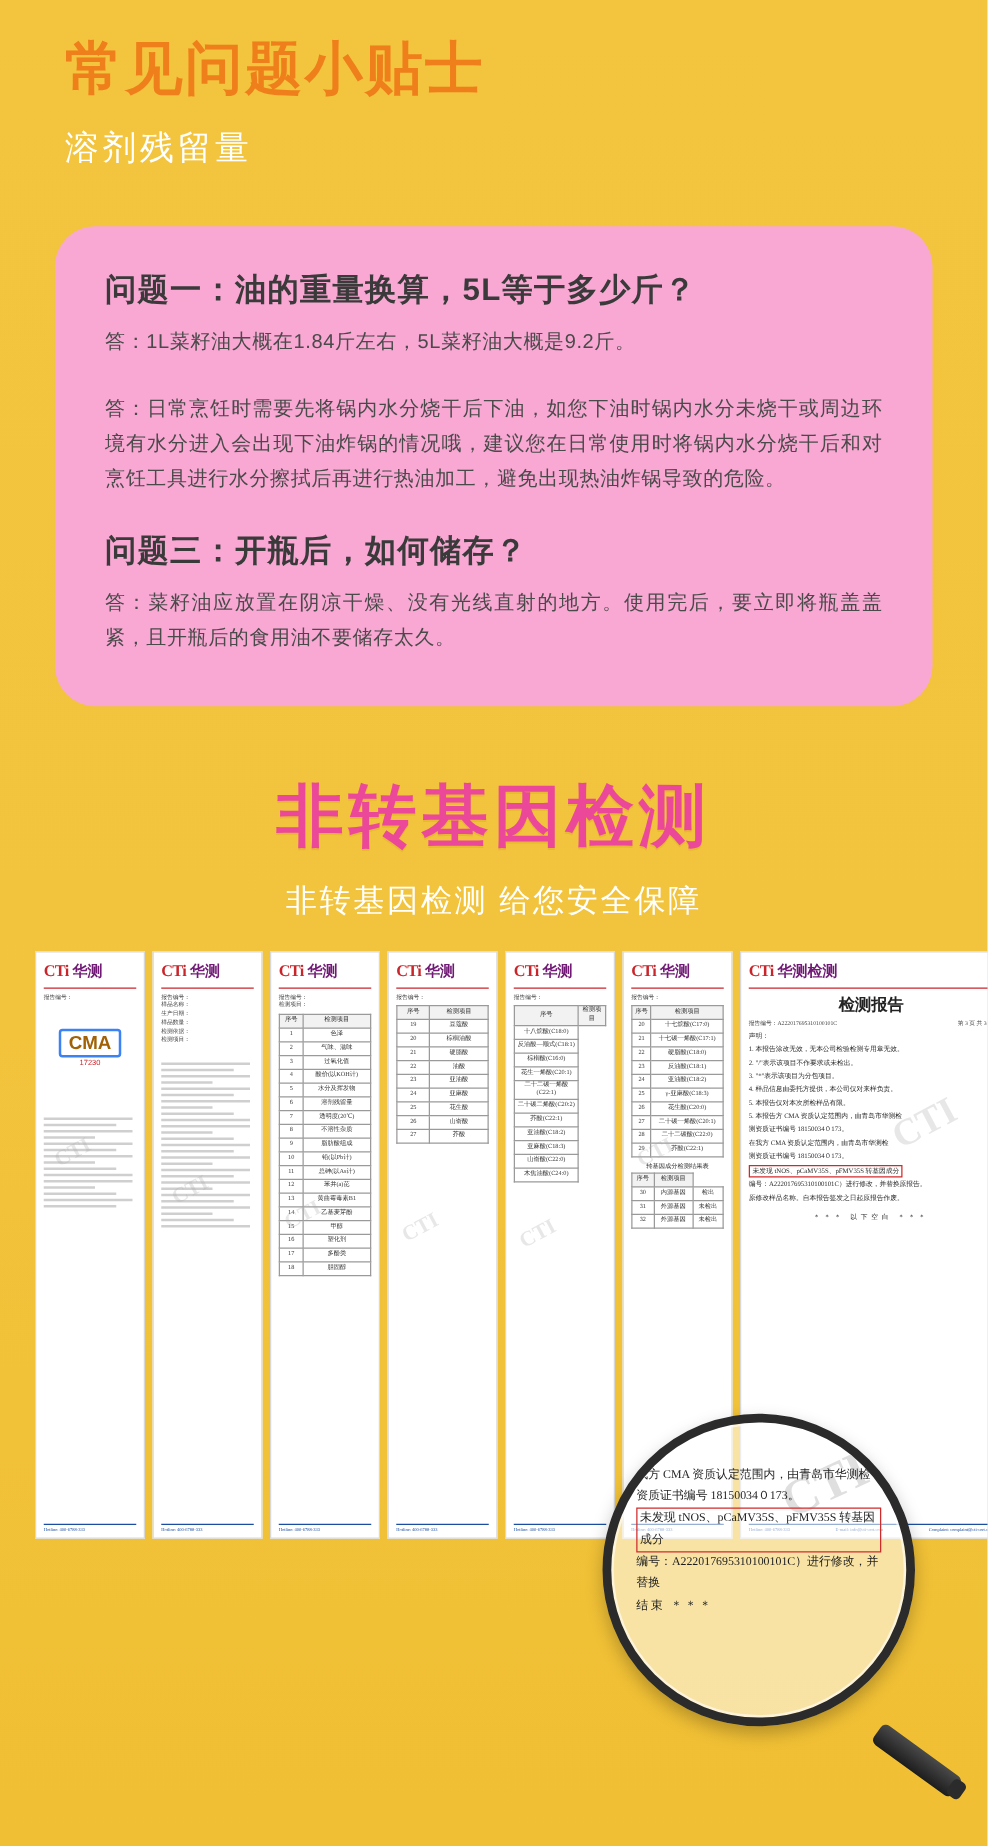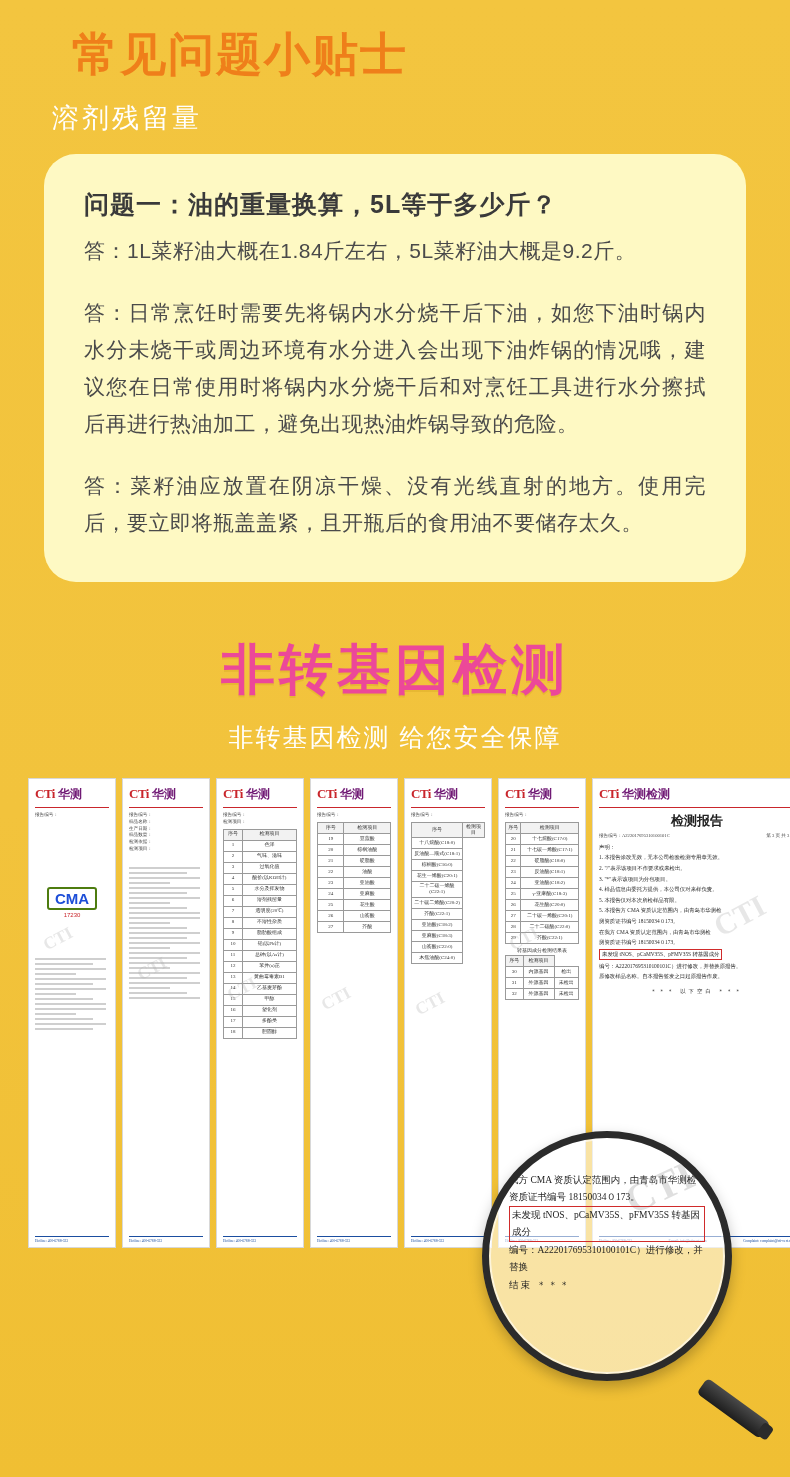"常见问题小贴士" .faq-title { margin-left: 20px -> none }
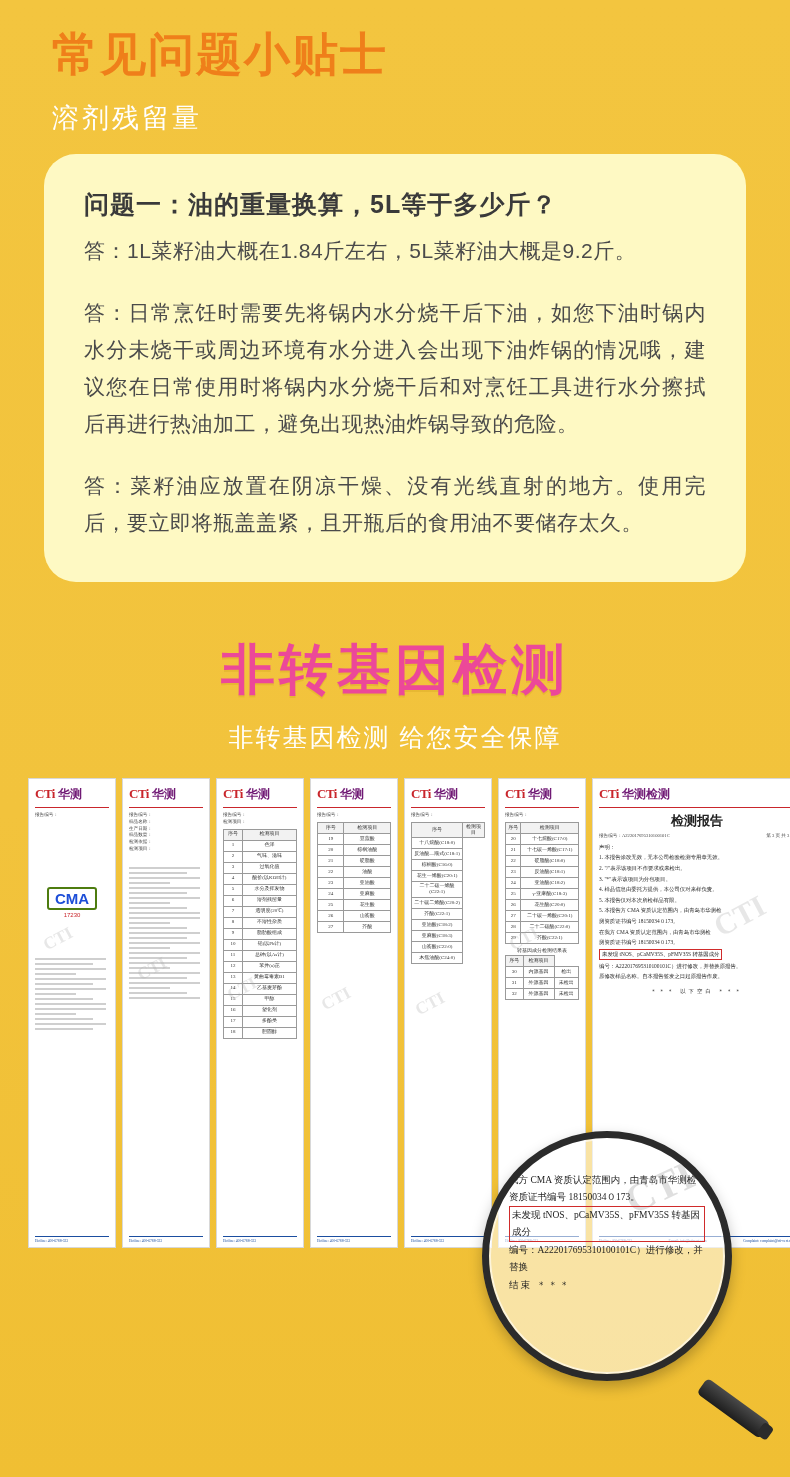"问题一：油的重量换算，5L等于多少斤？" .faq-card { background: #fef9c3 -> #f9a8d4; margin: 18px 44px 0 44px -> 45px 44px 0 44px }
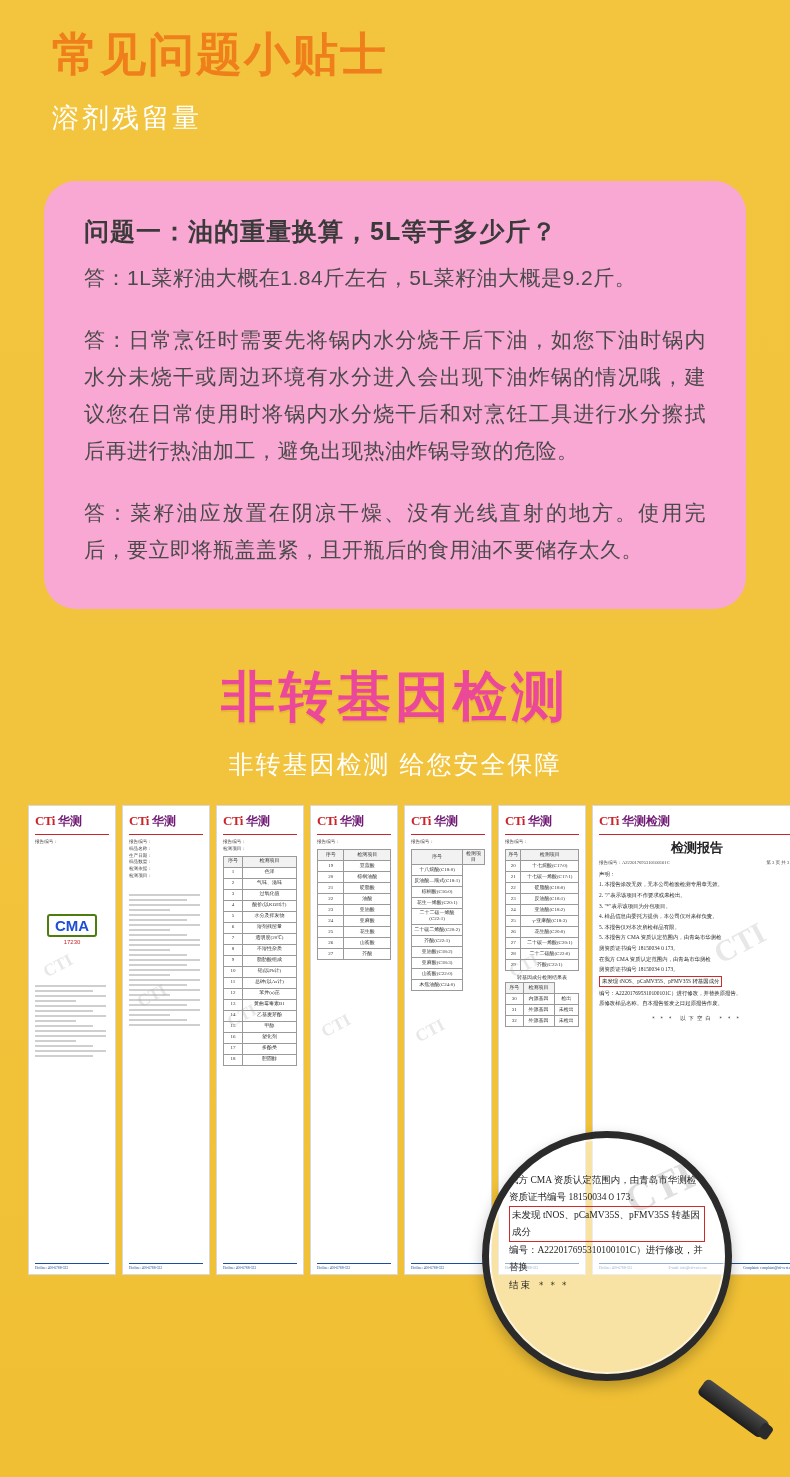"答：1L菜籽油大概在1.84斤左右，5L菜籽油大概是9.2斤。" .a-line { font-size: 21px -> 16px }
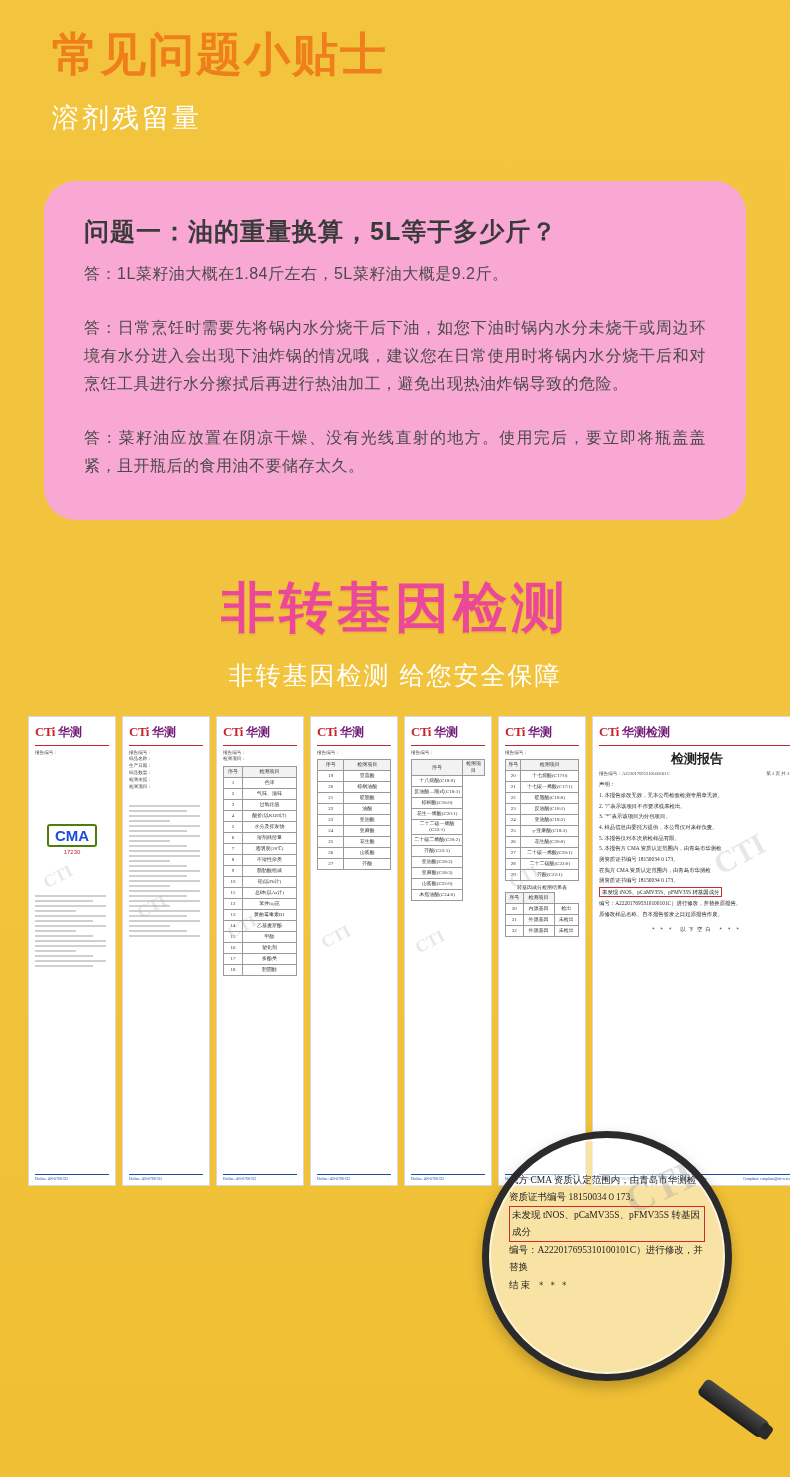"问题三：开瓶后，如何储存？" div.q-line { html: none -> <div>问题三：开瓶后，如何储存？</div> }
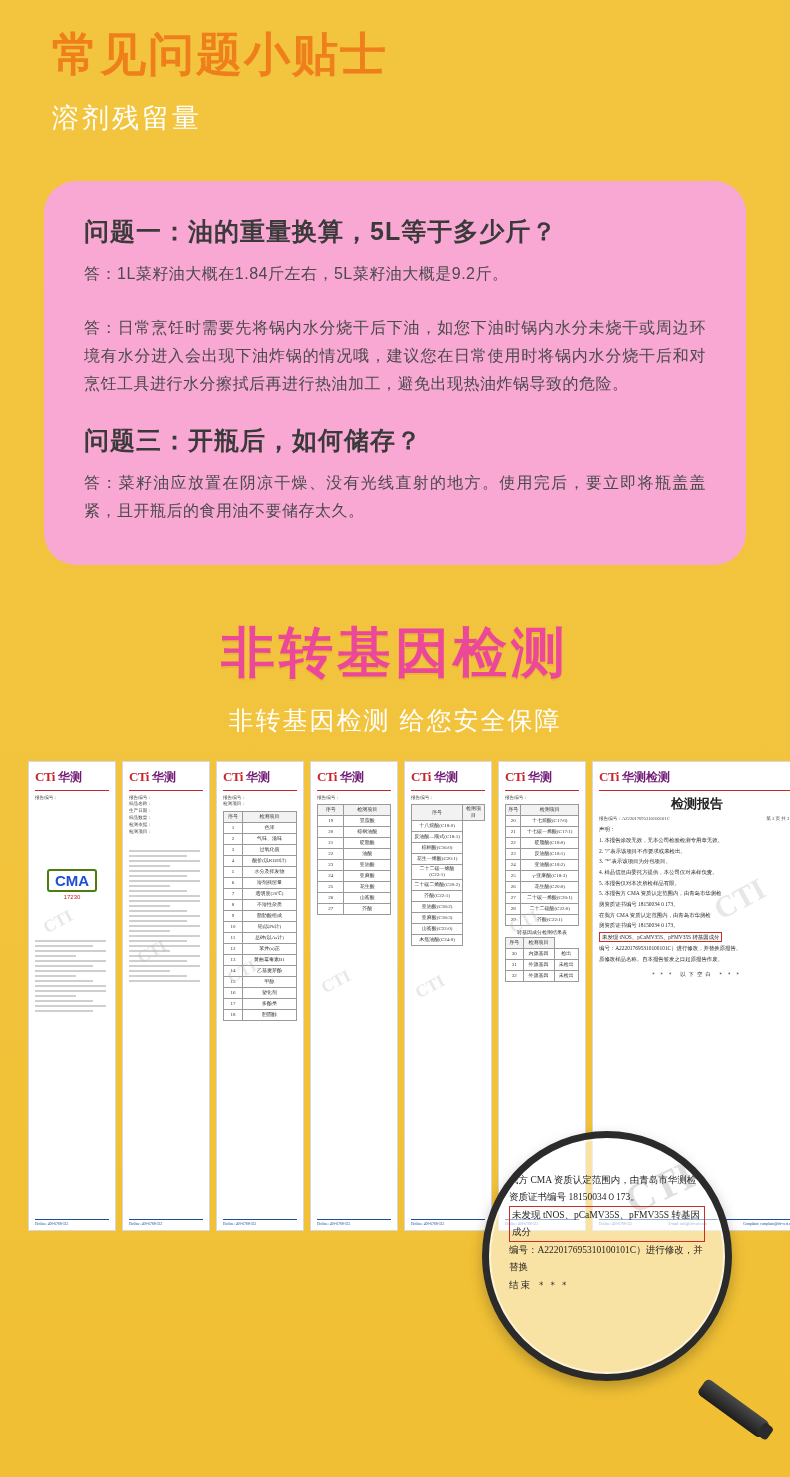"CMA" div { border: 2px solid #4d7c0f -> 2px solid #3b82f6; color: #1d4ed8 -> #a16207; margin-top: 46px -> none }
